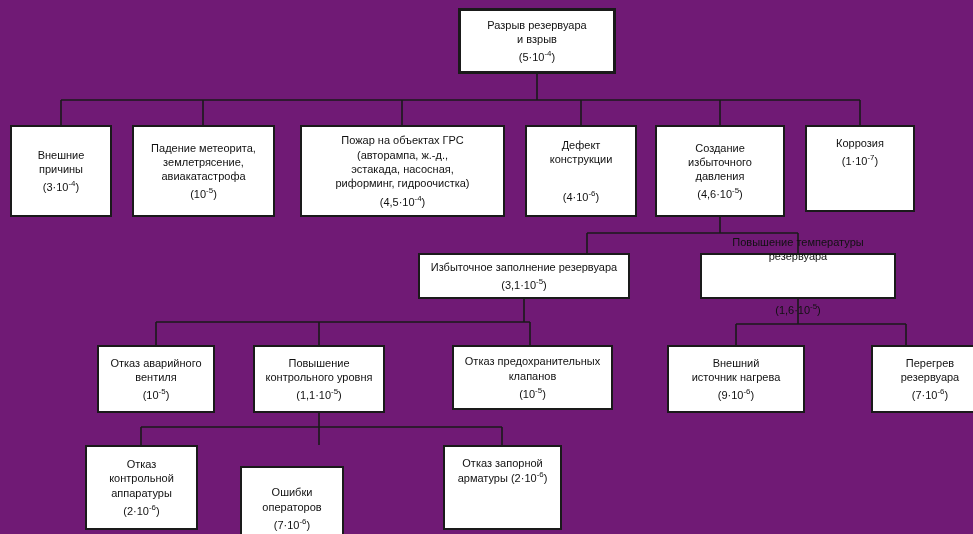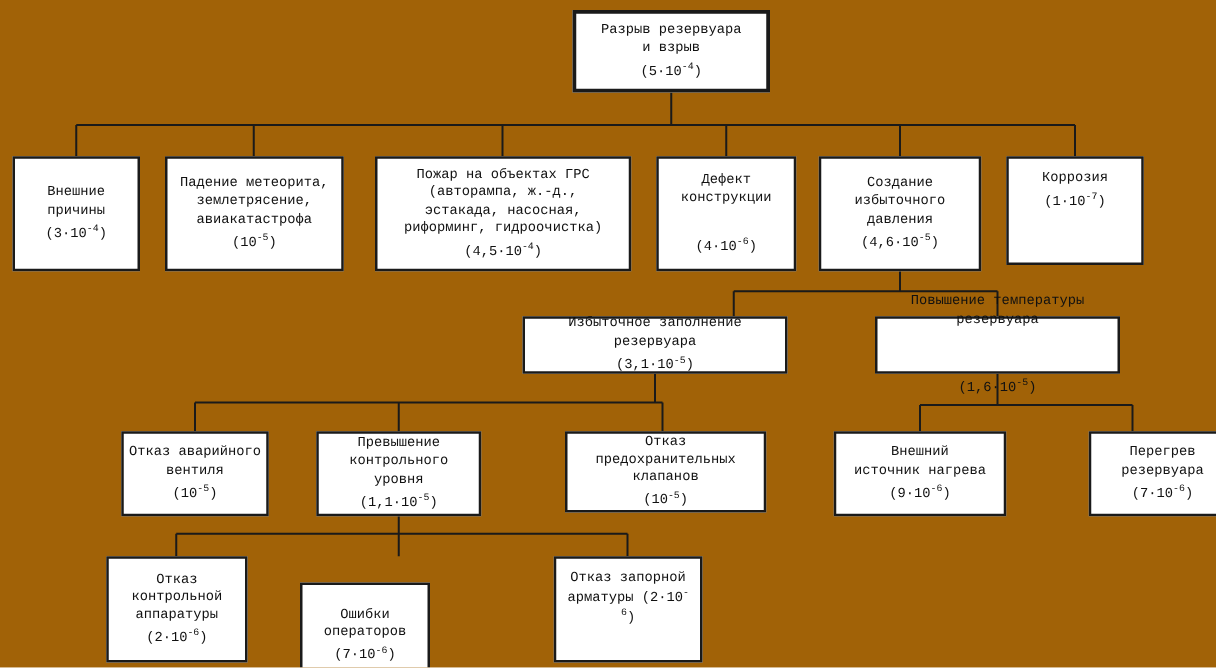"Разрыв резервуара" .canvas { background: #a16207 -> #701a75; font-family: Liberation Mono, monospace -> Liberation Sans, sans-serif }
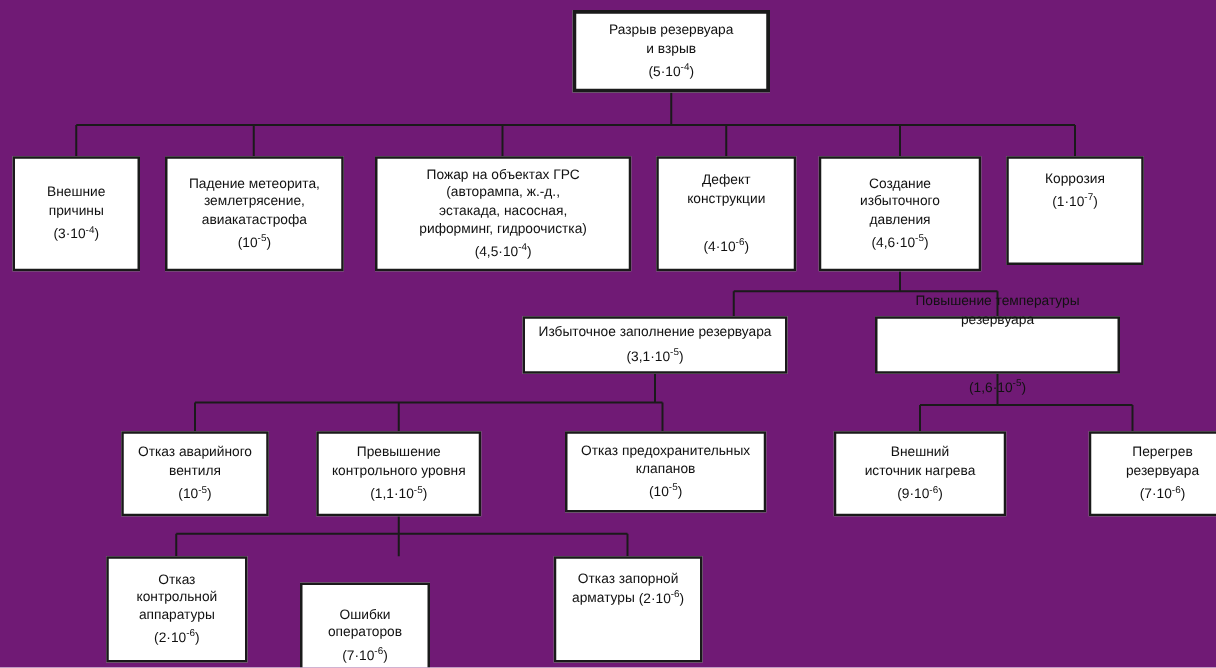"Превышение" span.lbl { text: Превышение -> Повышение }
